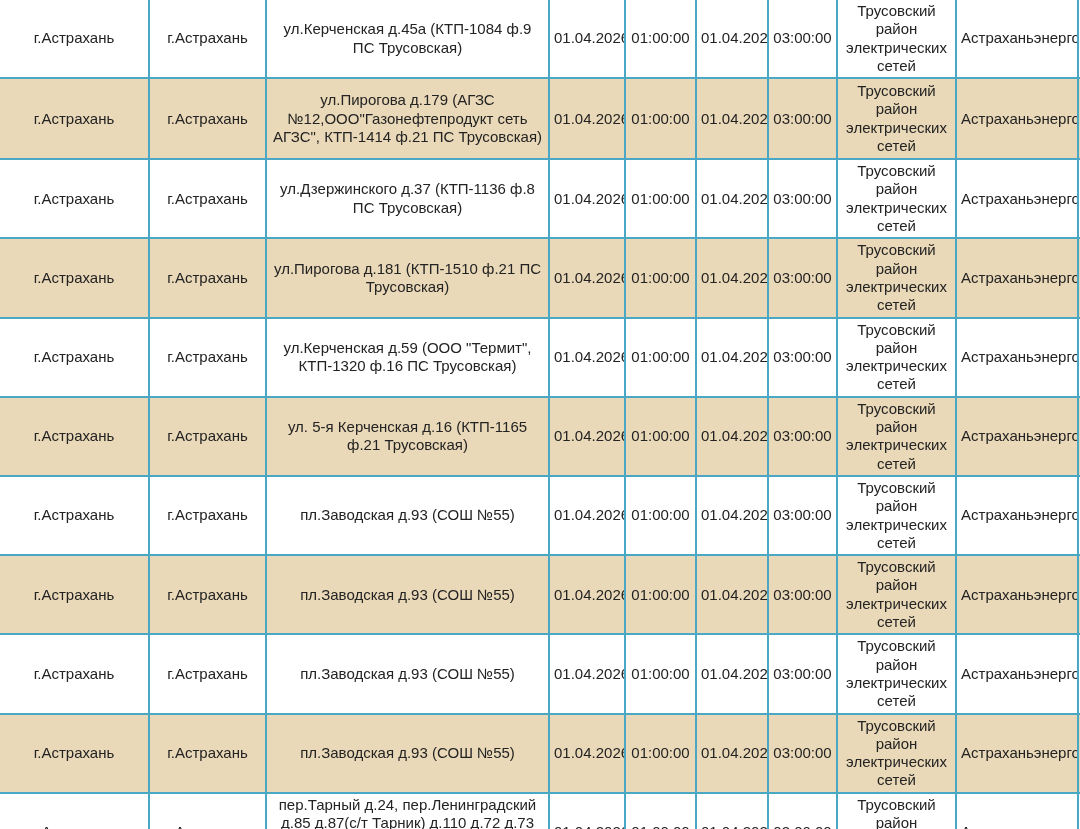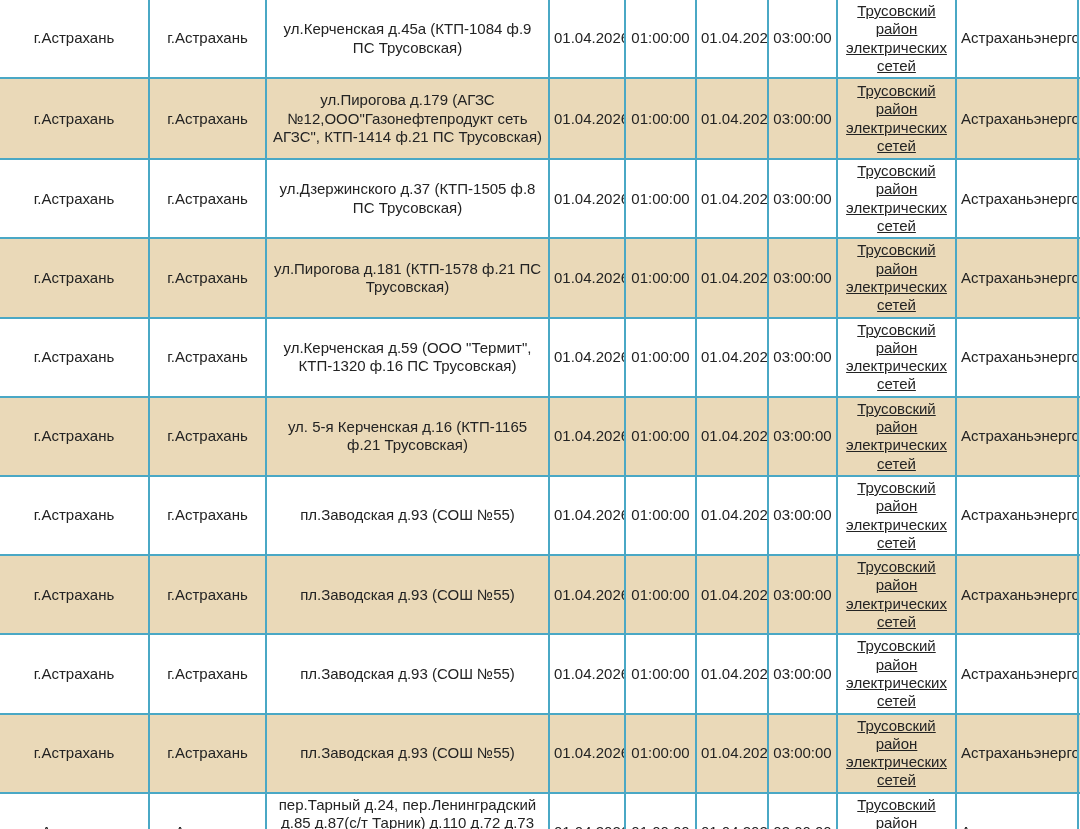"Трусовский район электрических сетей" td.c-org { text-decoration: underline -> none }
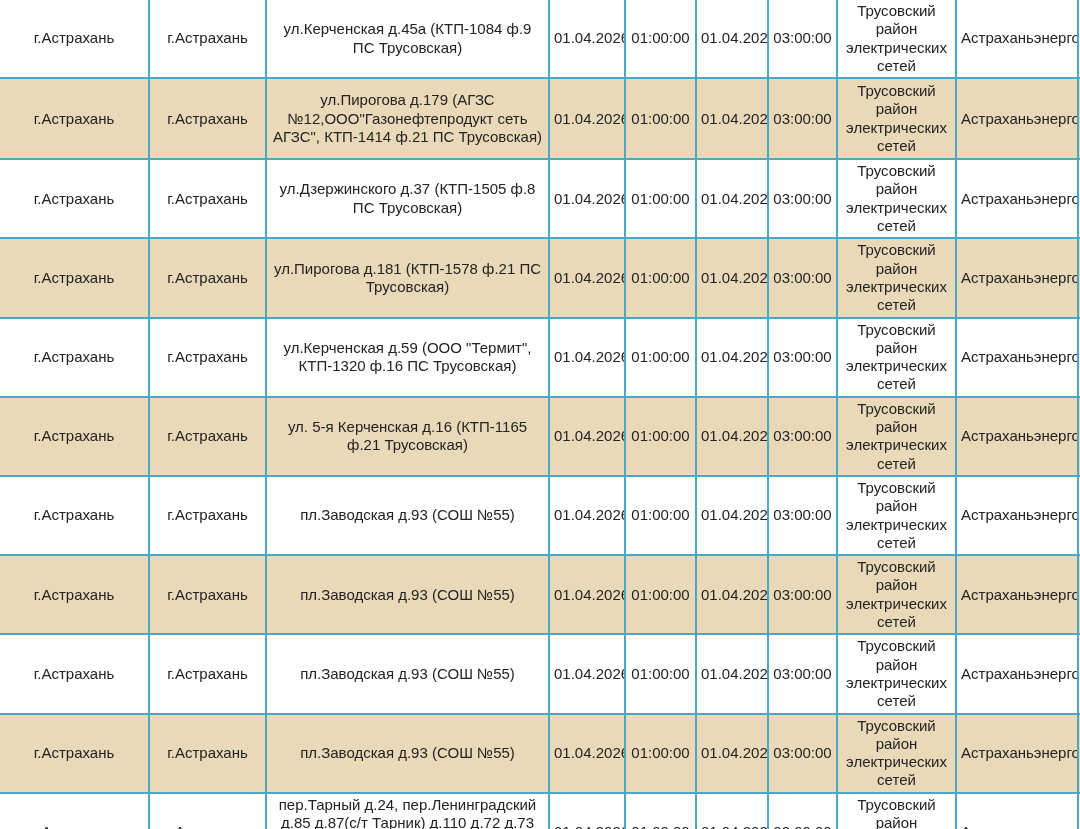"ул.Дзержинского д.37 (КТП-1505 ф.8 ПС" td.c-address { text: КТП-1505 -> КТП-1136 }
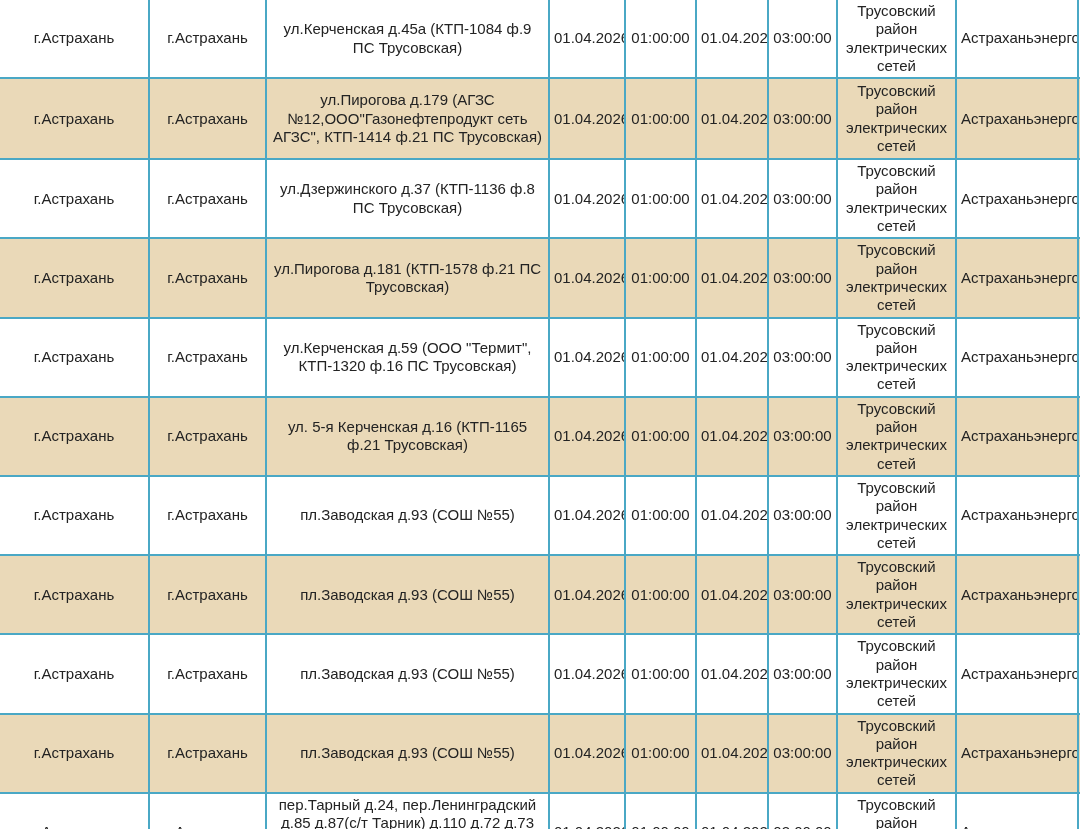"ул.Пирогова д.181 (КТП-1578 ф.21 ПС" td.c-address { text: КТП-1578 -> КТП-1510 }
